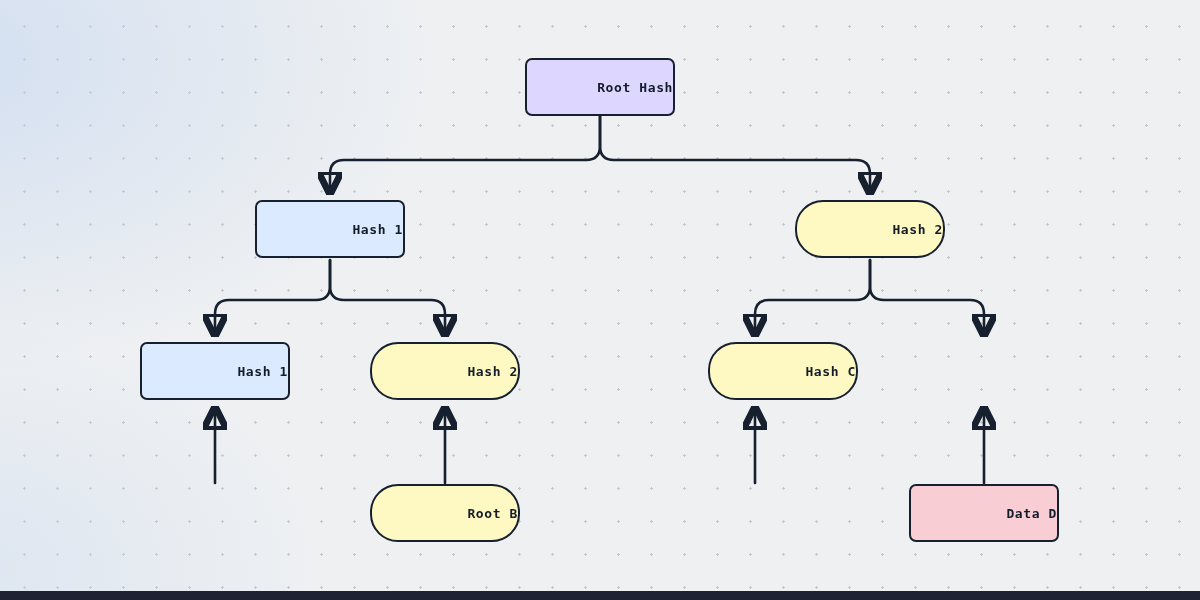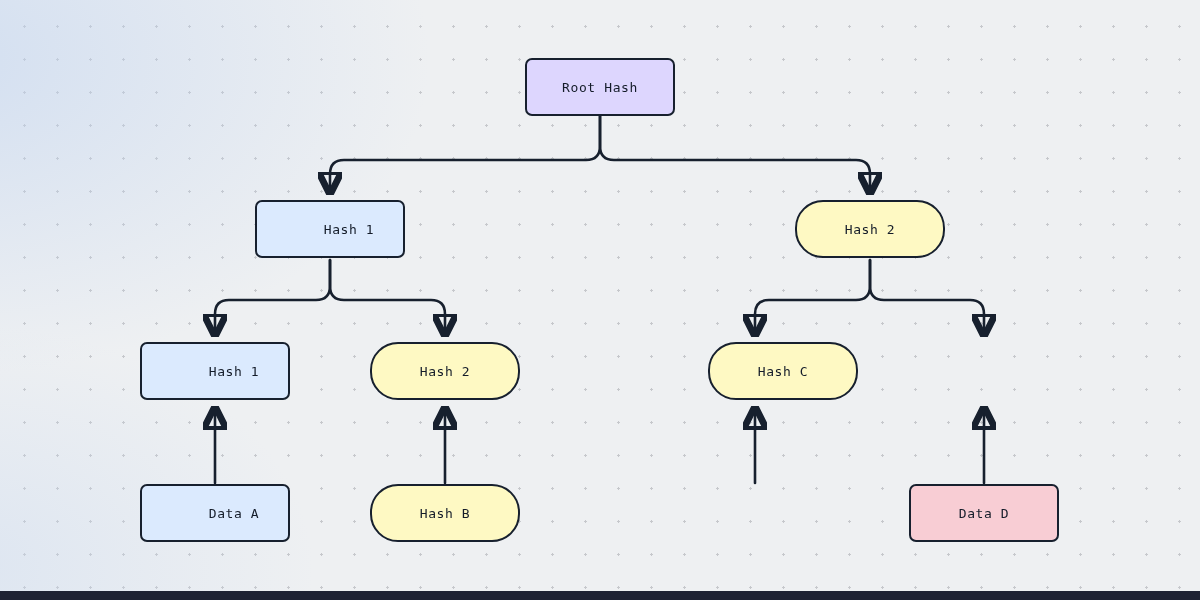"Root Hash" .node { font-weight: 400 -> 700; justify-content: center -> flex-end }
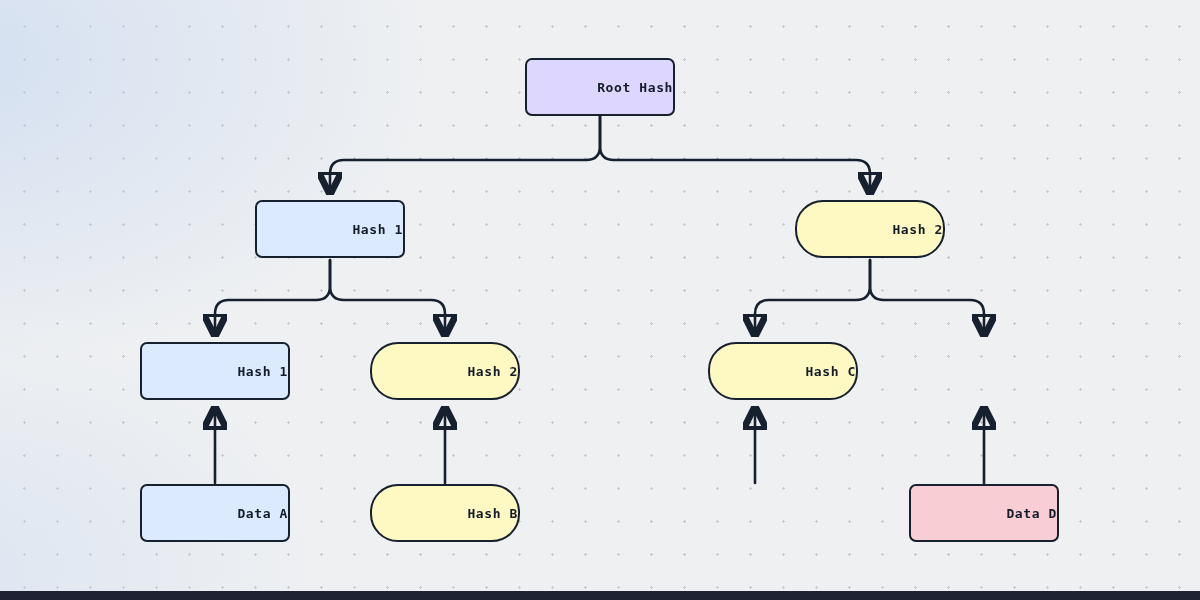"Data A" div.node { html: <div> <span>Data A</span> </div> -> none }
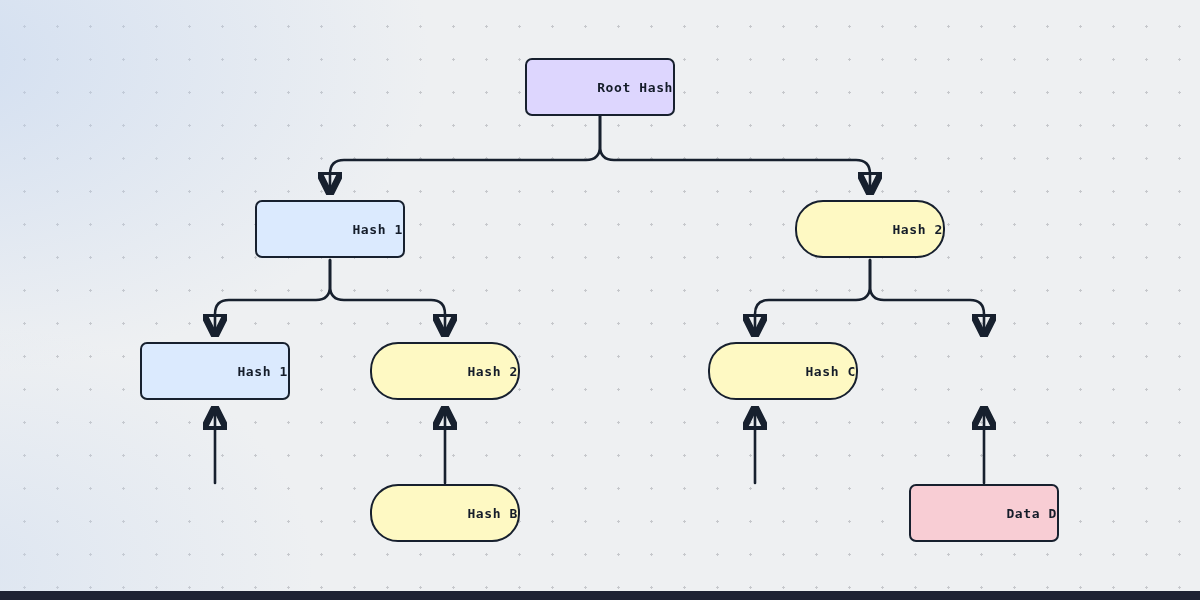"Hash B" span { text: Hash -> Root }
